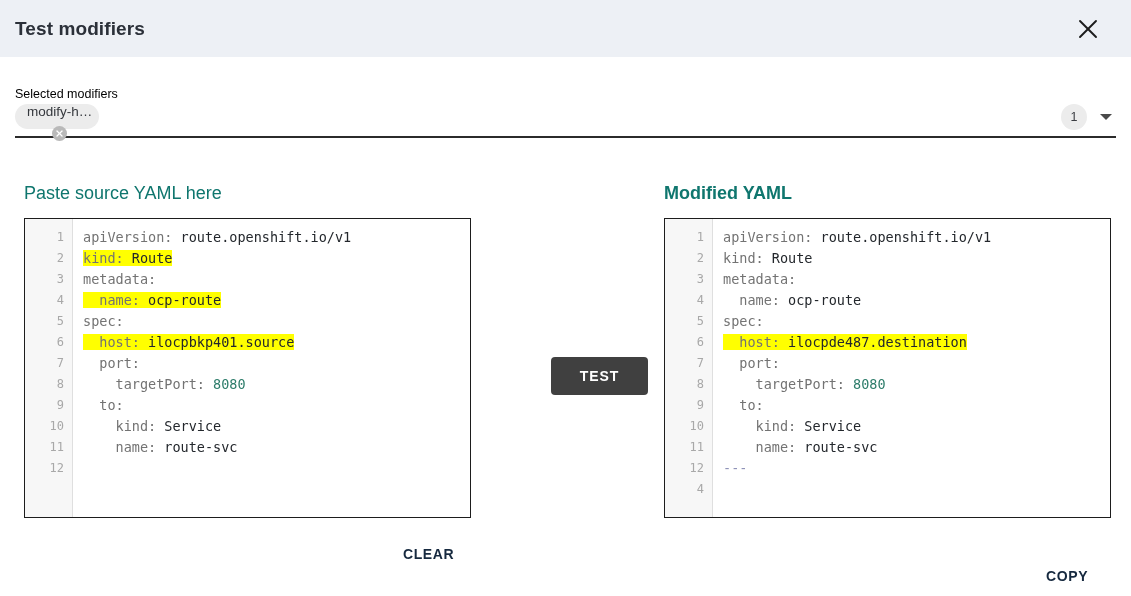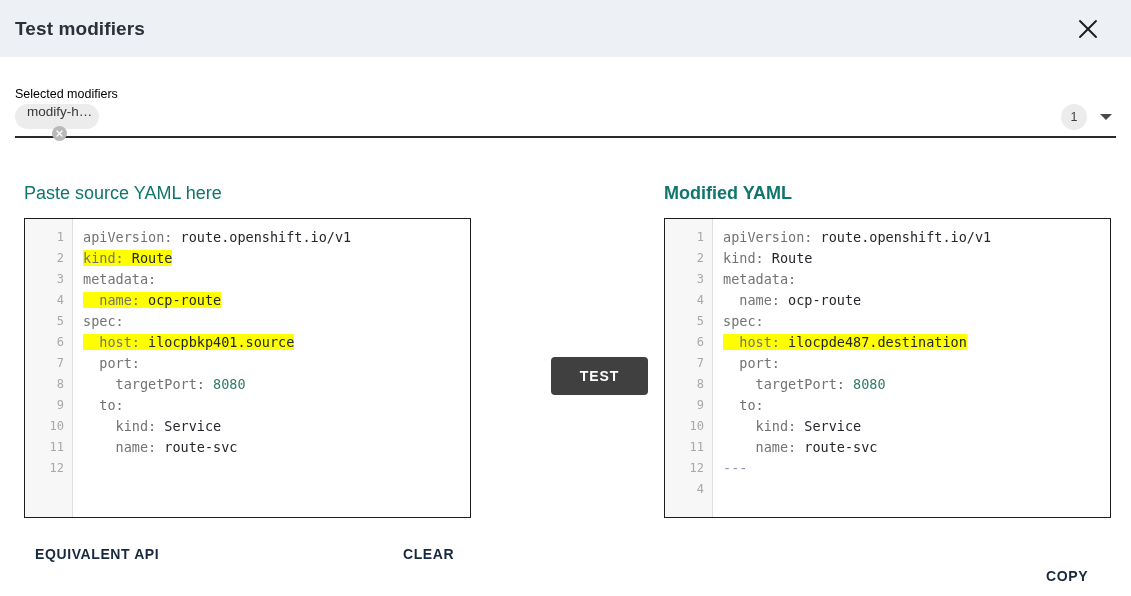"EQUIVALENT API" button.flat-btn { html: <button>EQUIVALENT API</button> -> none }
